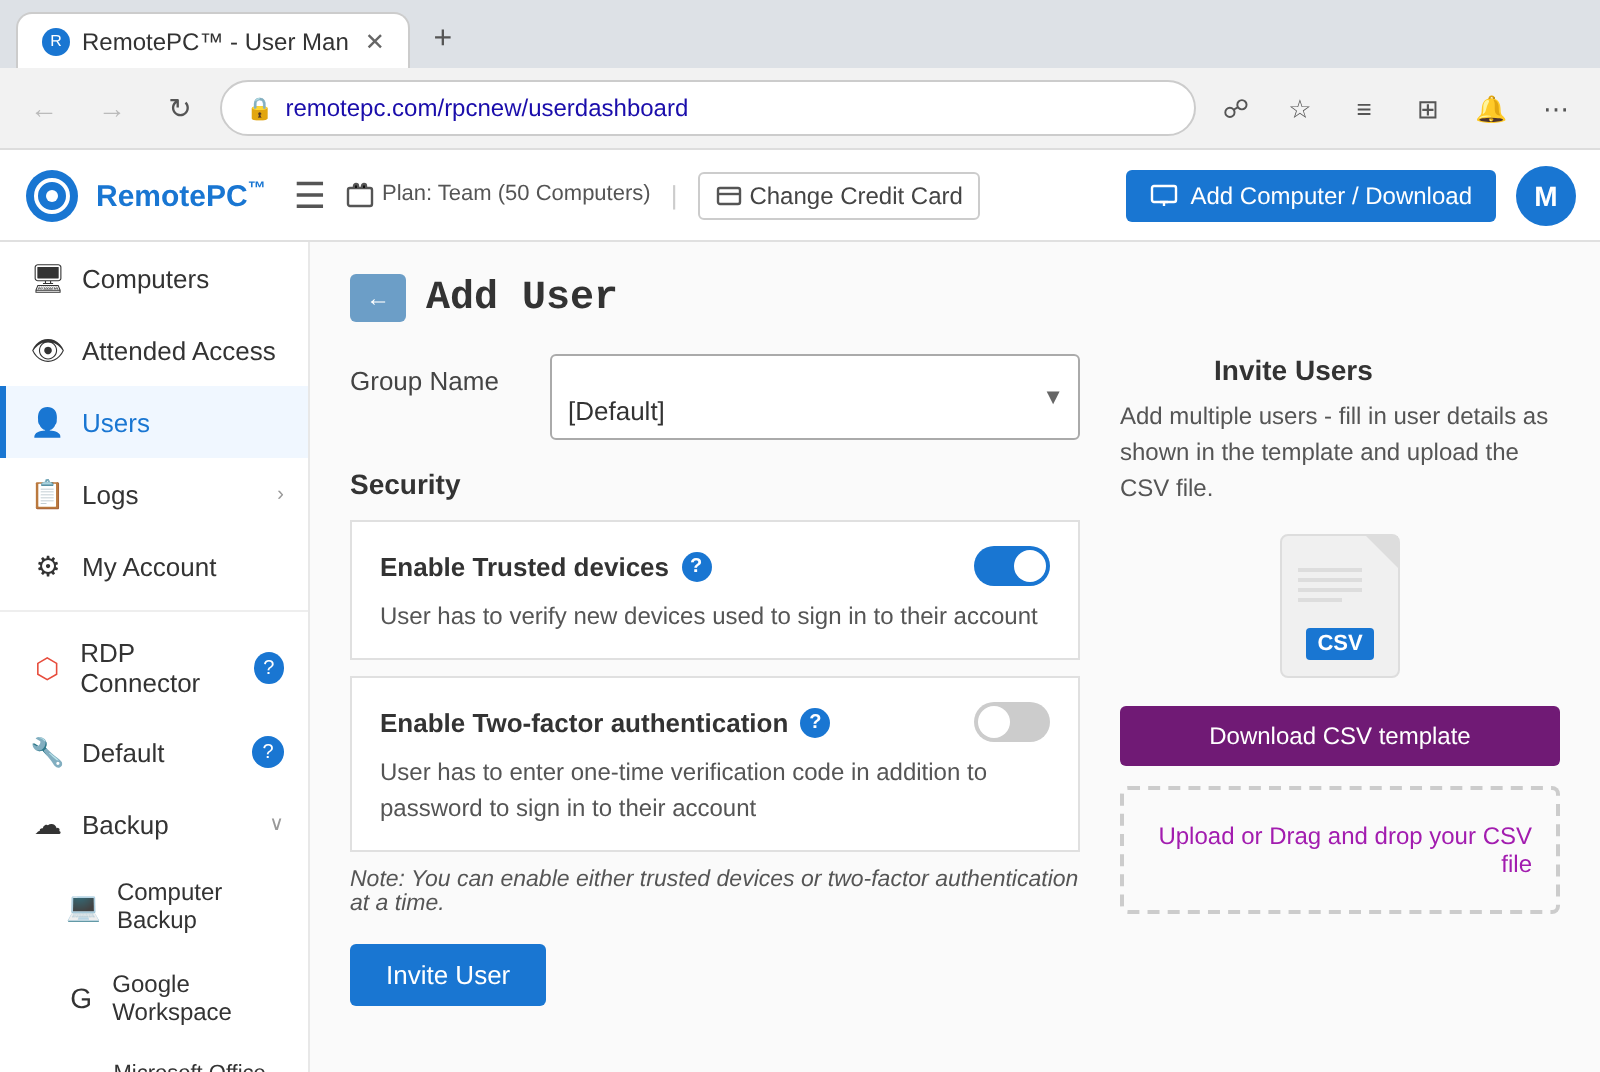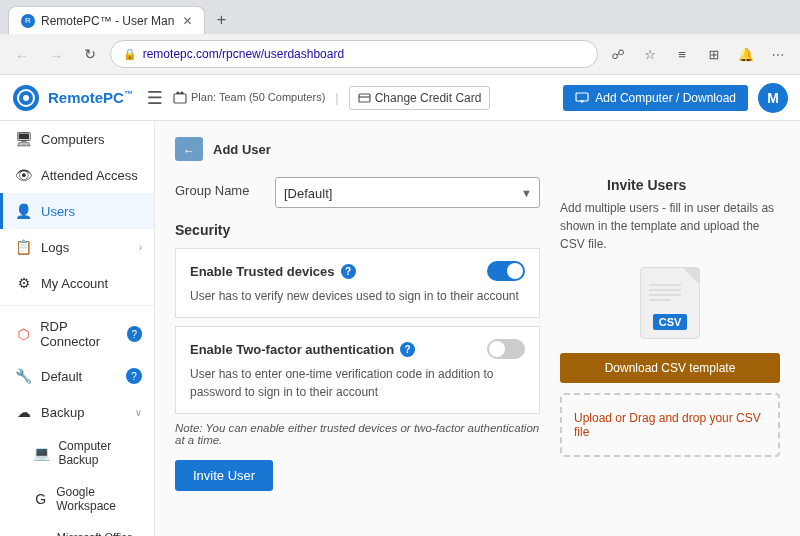"Add User" .page-title { font-family: none -> Liberation Mono, monospace; font-size: 13px -> 20px }
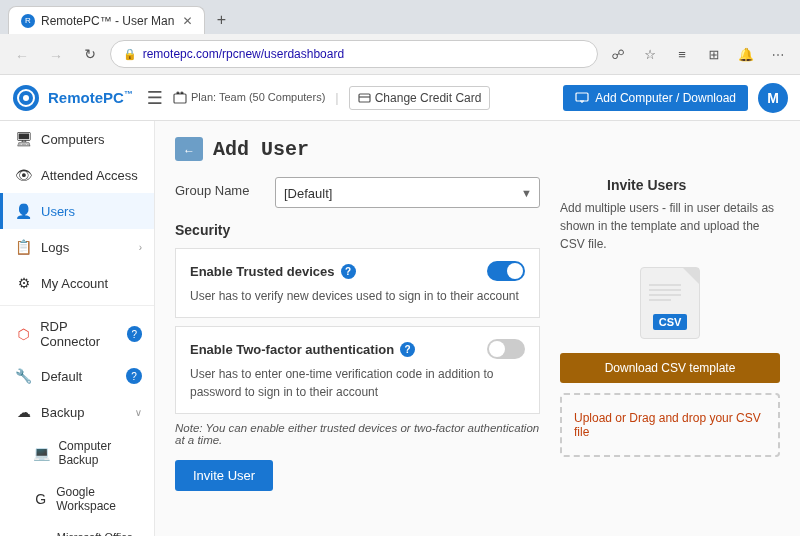"[Default]" .form-select { padding: 8px 28px 6px 8px -> 20px 28px 6px 8px }
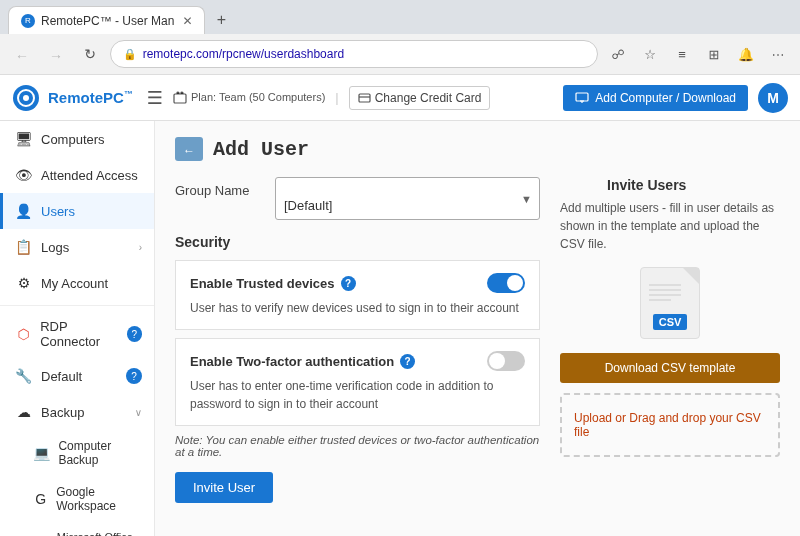"Download CSV template" .download-csv-btn { background: #a16207 -> #701a75 }
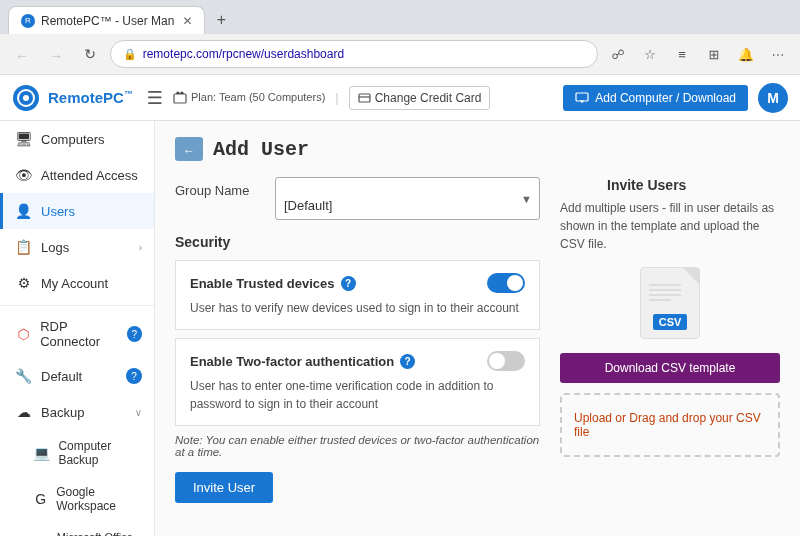"Upload or Drag and drop" .upload-dropzone { color: #c2410c -> #a21caf; text-align: left -> right }
